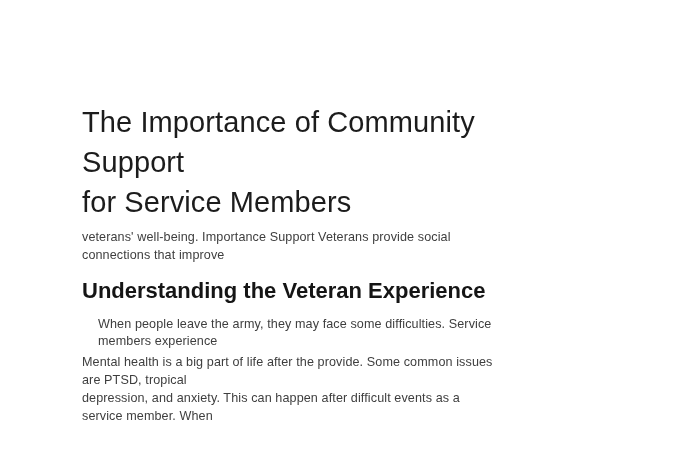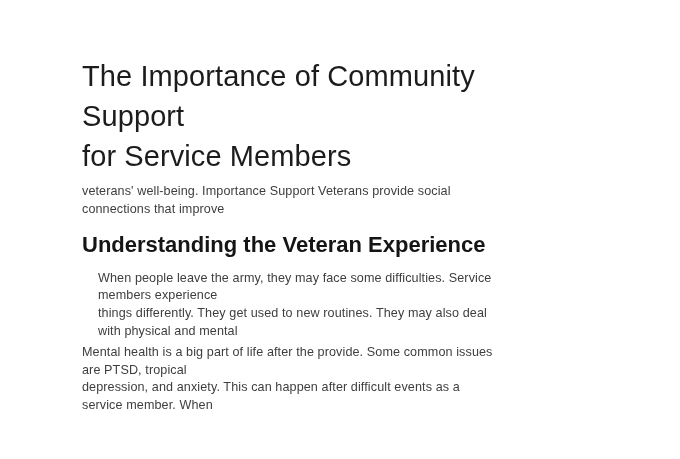"The Importance of Community Support" .page { padding: 56px 82px 0 82px -> 102px 82px 0 82px }
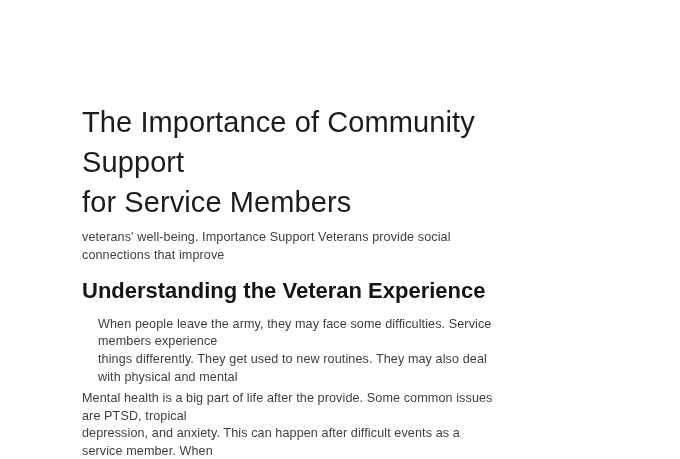"things differently. They get used" span.line { html: <span>things differently. They get used to new routines. They may also deal with physical and mental</span> -> none }
